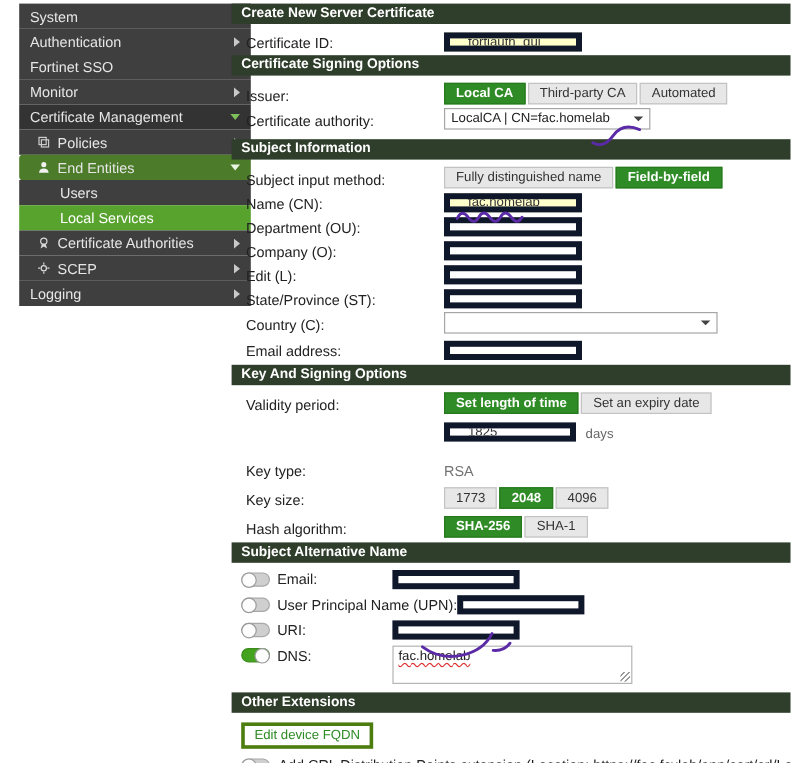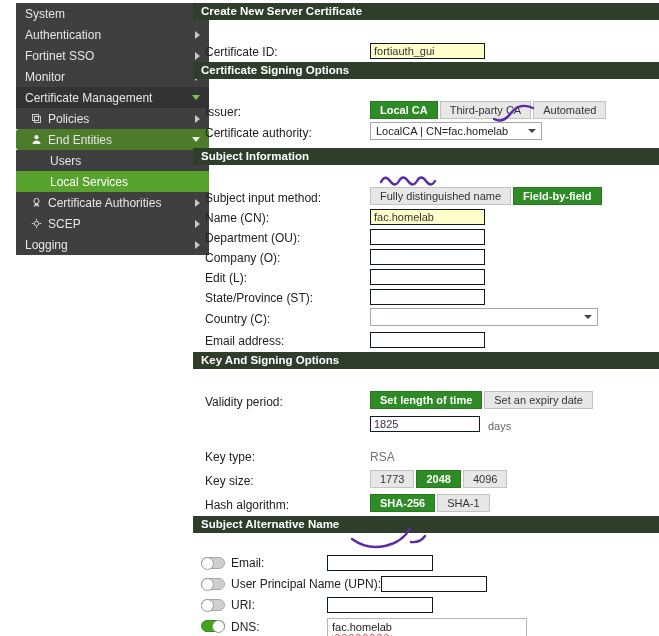"Create New Server Certificate" .bar { margin-bottom: 22px -> 6px }
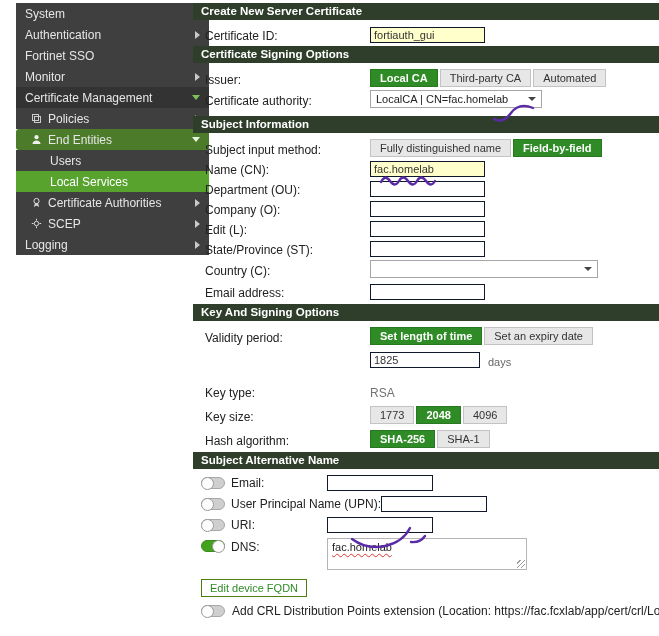"fortiauth_gui" .inp { border: 1px solid #0f172a -> 5px solid #0f172a; padding: 0 3px -> 0 15px }
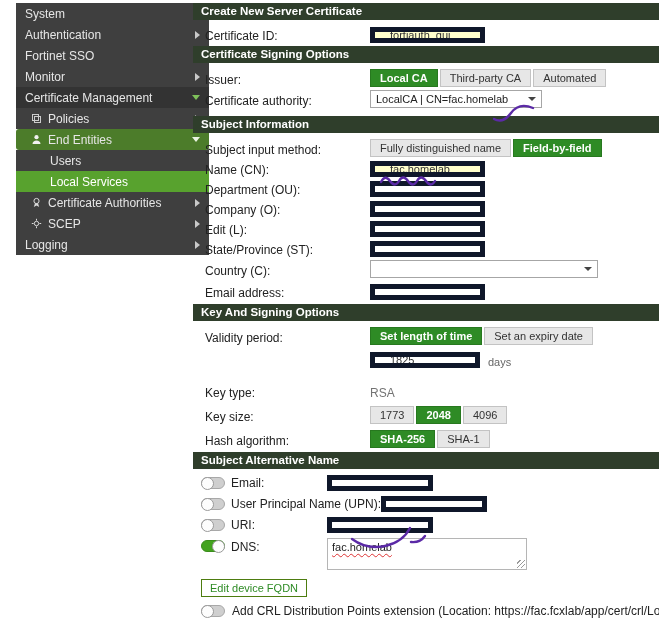"Other Extensions" div.bar { html: none -> <div>Other Extensions</div> }
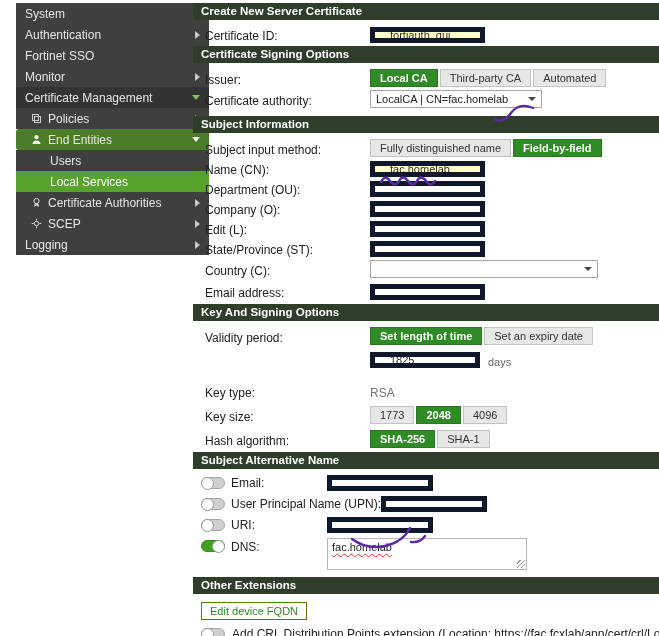"Edit device FQDN" .btn-outline { border: 1px solid #4d7c0f -> 3px solid #4d7c0f }
